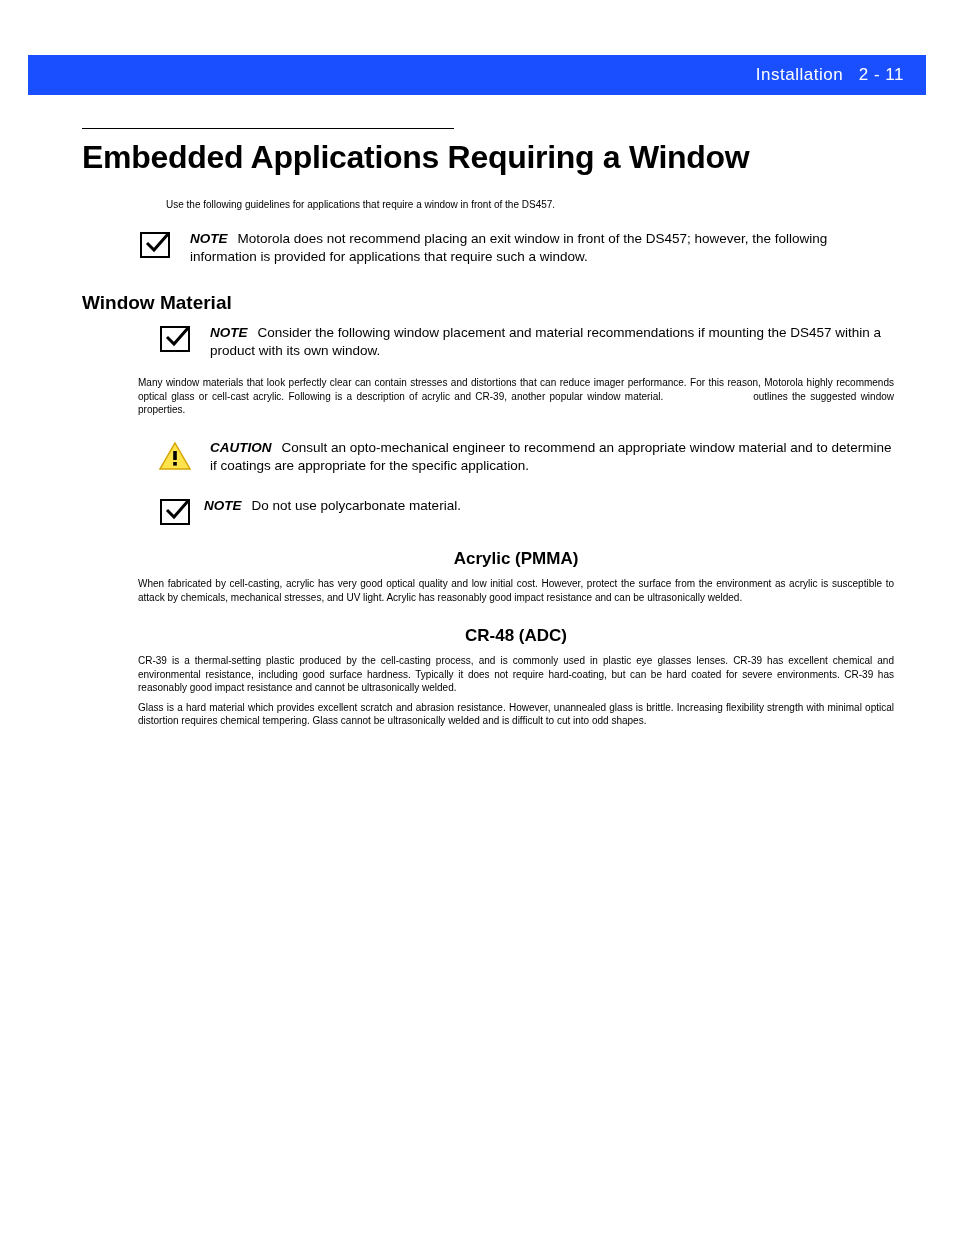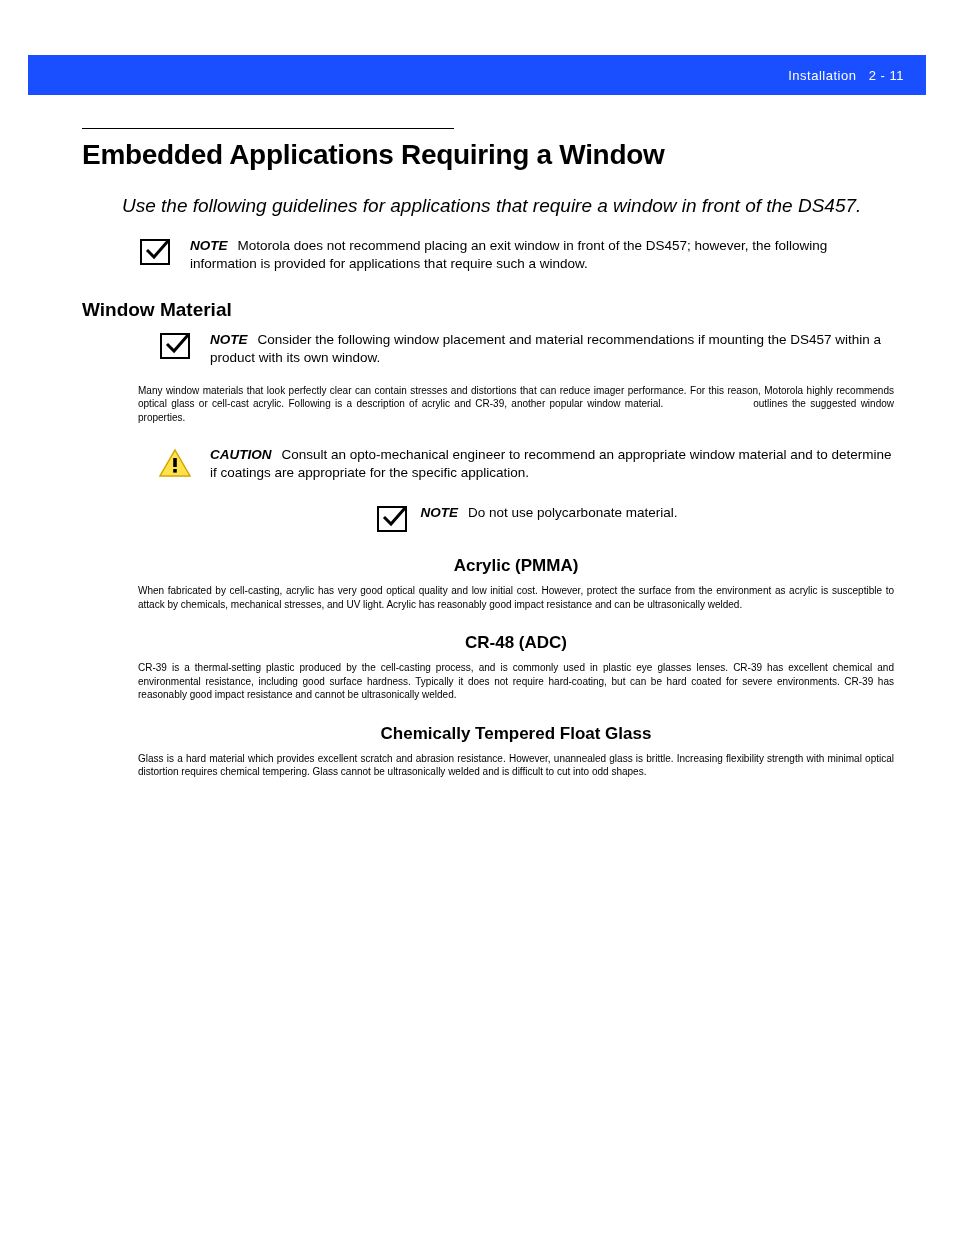"Installation 2 - 11" .header-text { font-size: 13px -> 17px }
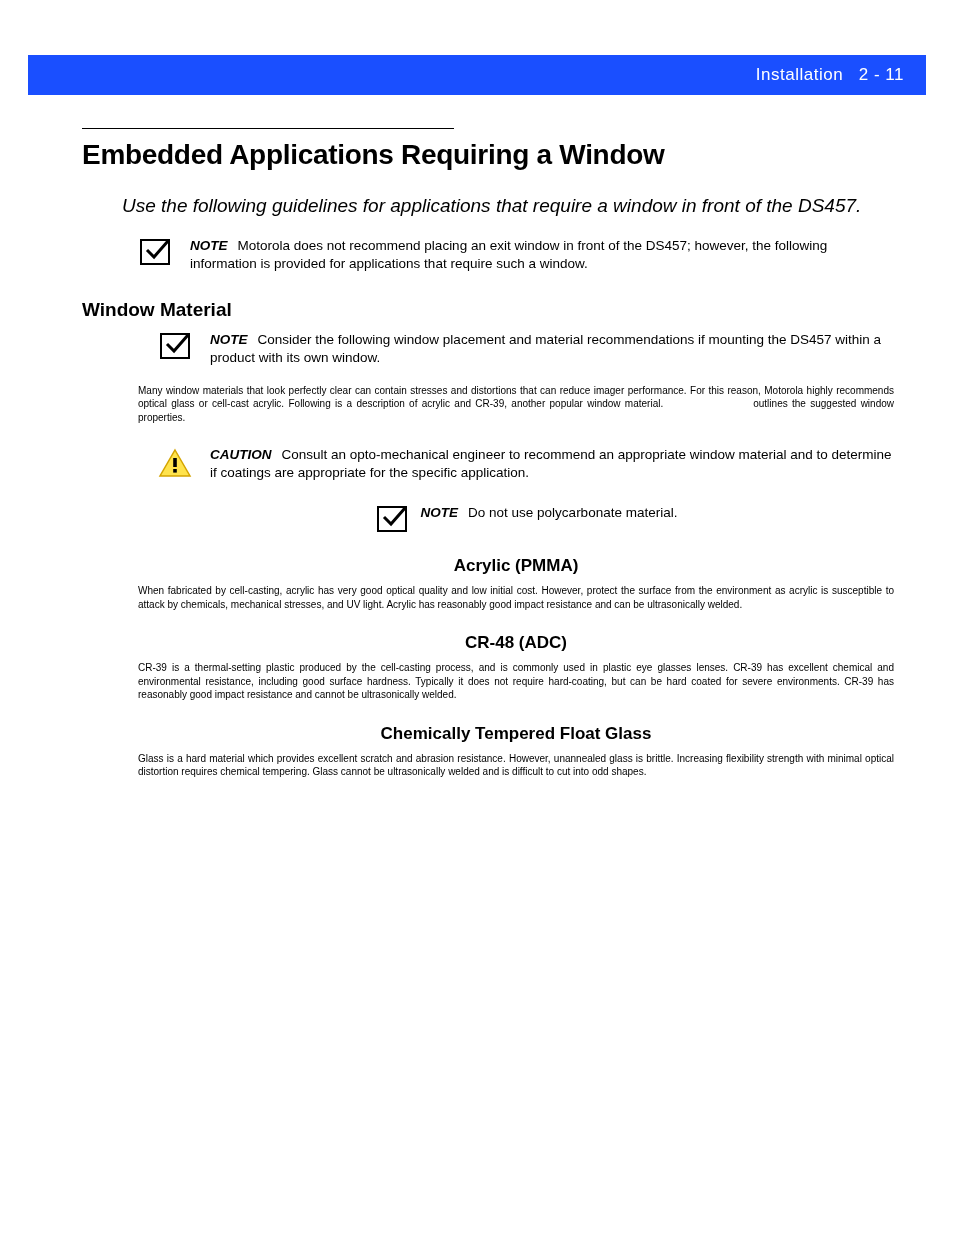"Embedded Applications Requiring a Window" h1 { font-size: 28px -> 32px }
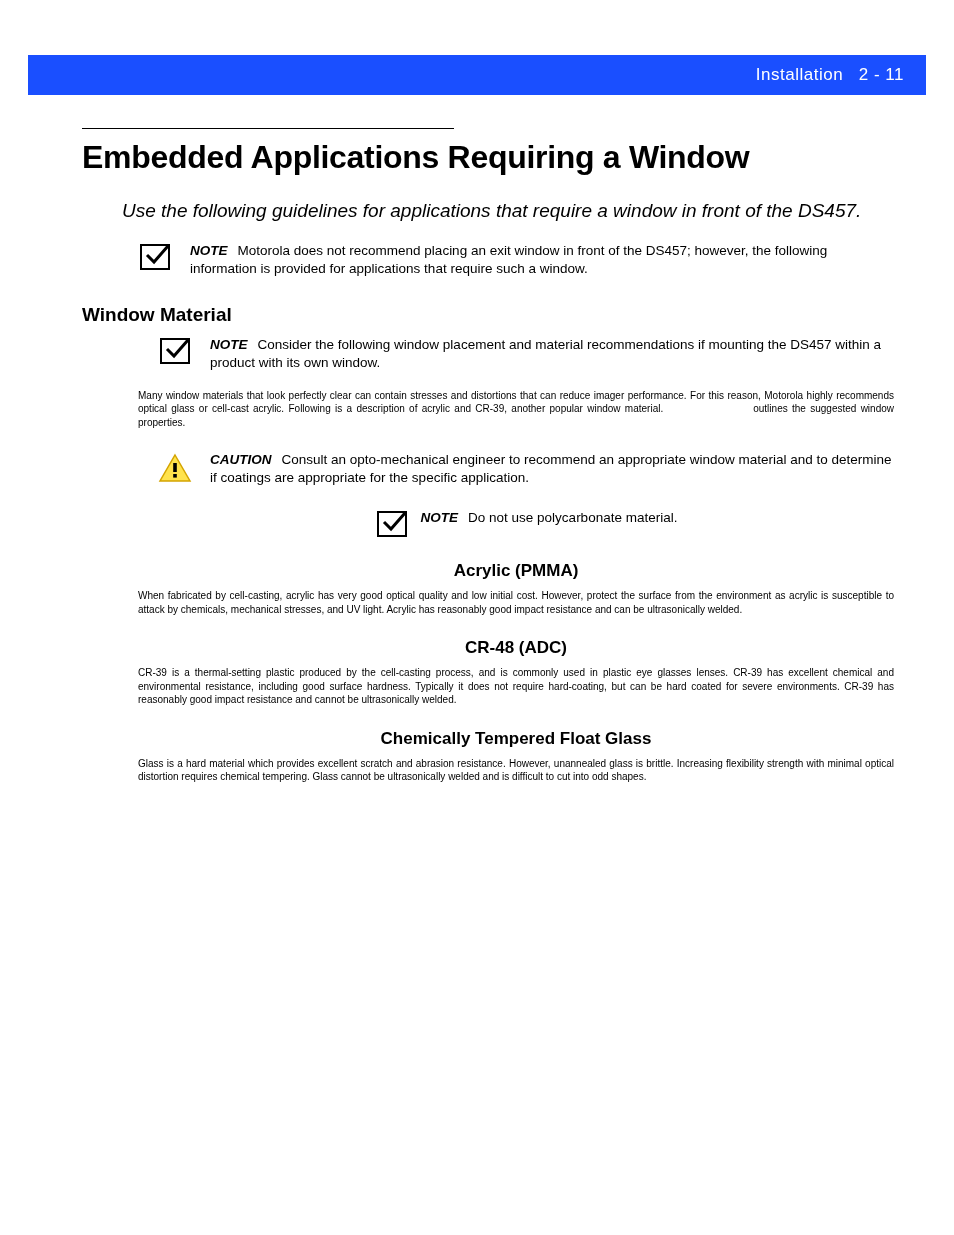"Use the following guidelines for" .intro { font-size: 19px -> 10px; font-style: italic -> none; margin-left: 40px -> 84px }
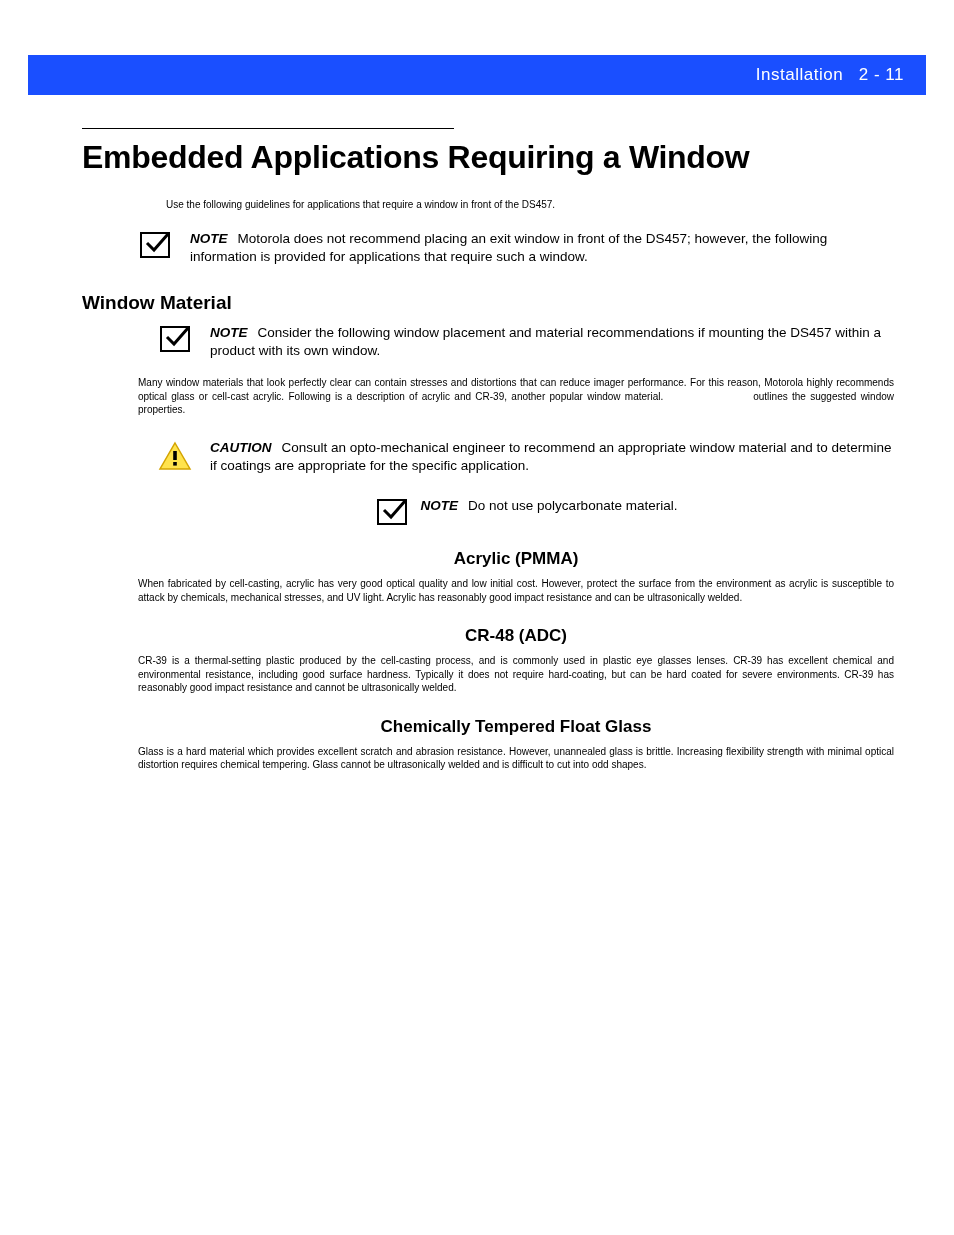"NOTE Consider the following window" .callout.shallow { justify-content: center -> none }
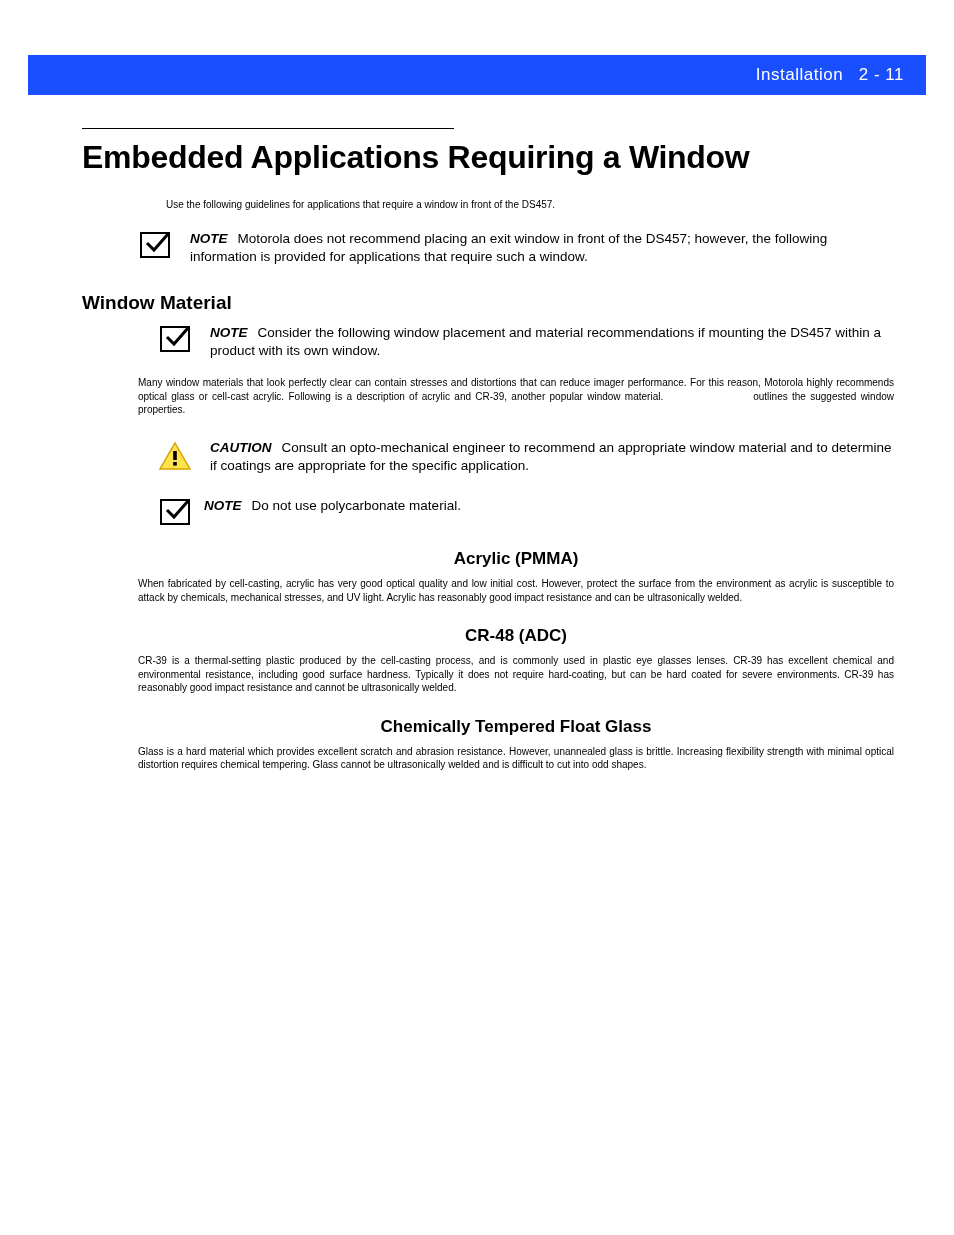"Chemically Tempered Float Glass" h3 { html: <h3>Chemically Tempered Float Glass</h3> -> none }
